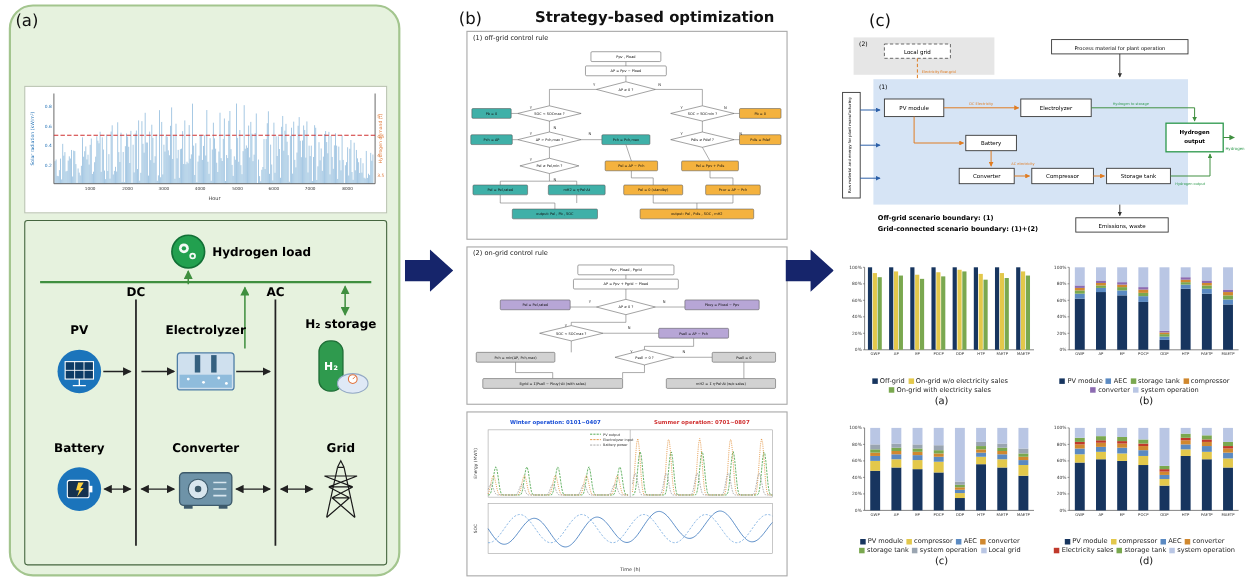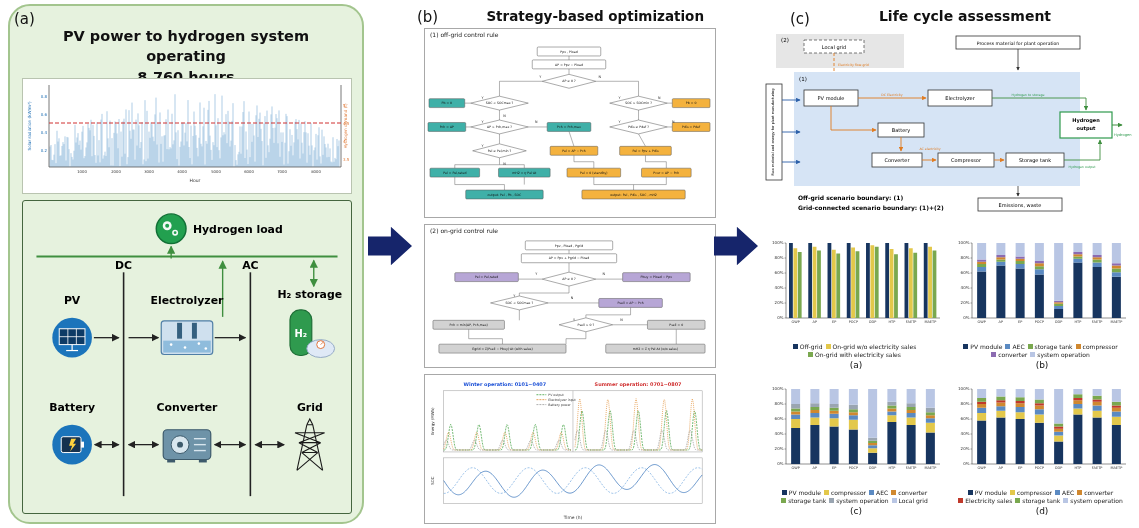"Life cycle assessment" div.pc-title { html: <div>Life cycle assessment</div> -> none }
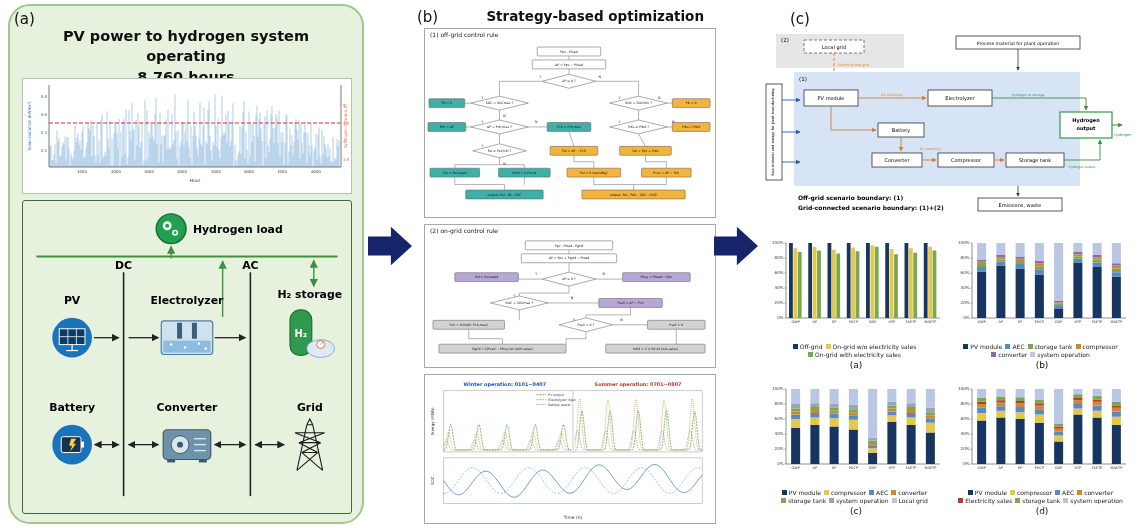"PV power to hydrogen system" div.pa-title { html: <div>PV power to hydrogen system operating 8,760 hours</div> -> none }
